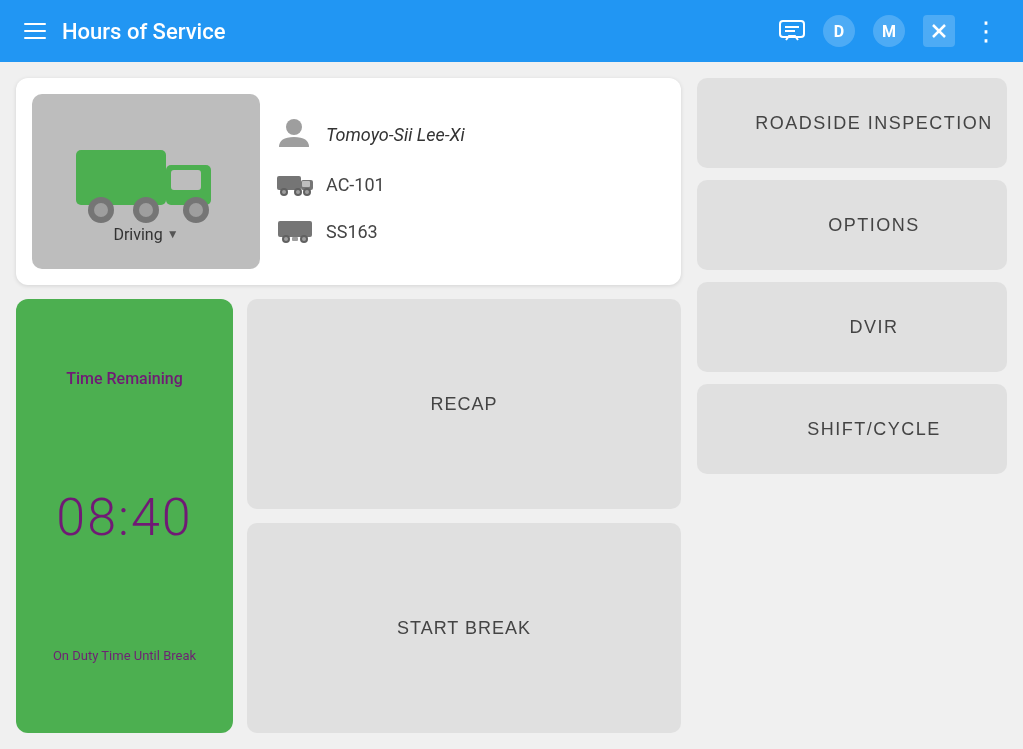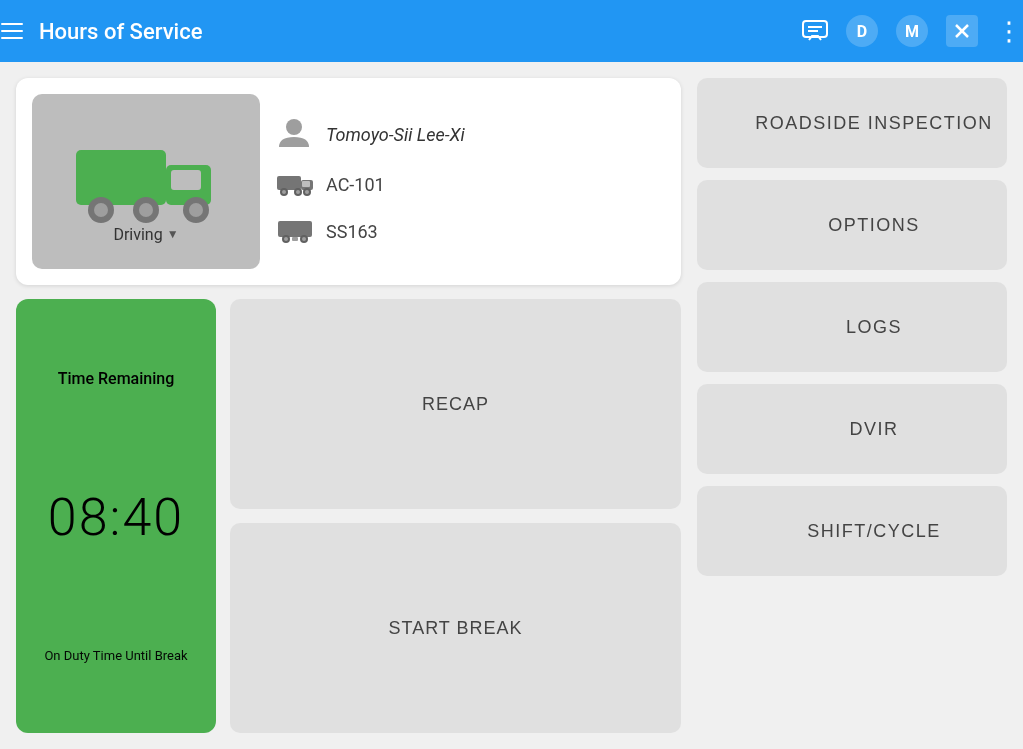"Hours of Service" .topbar { padding: 0 1px -> 0 24px }
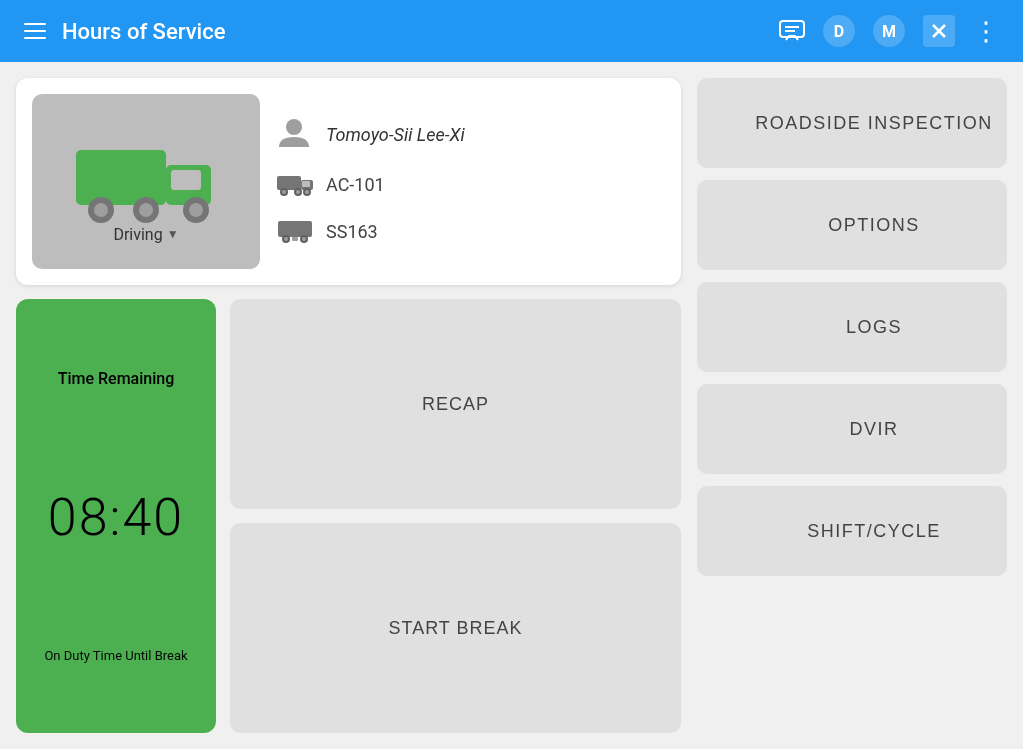"LOGS" button.side-btn { html: <button>LOGS</button> -> none }
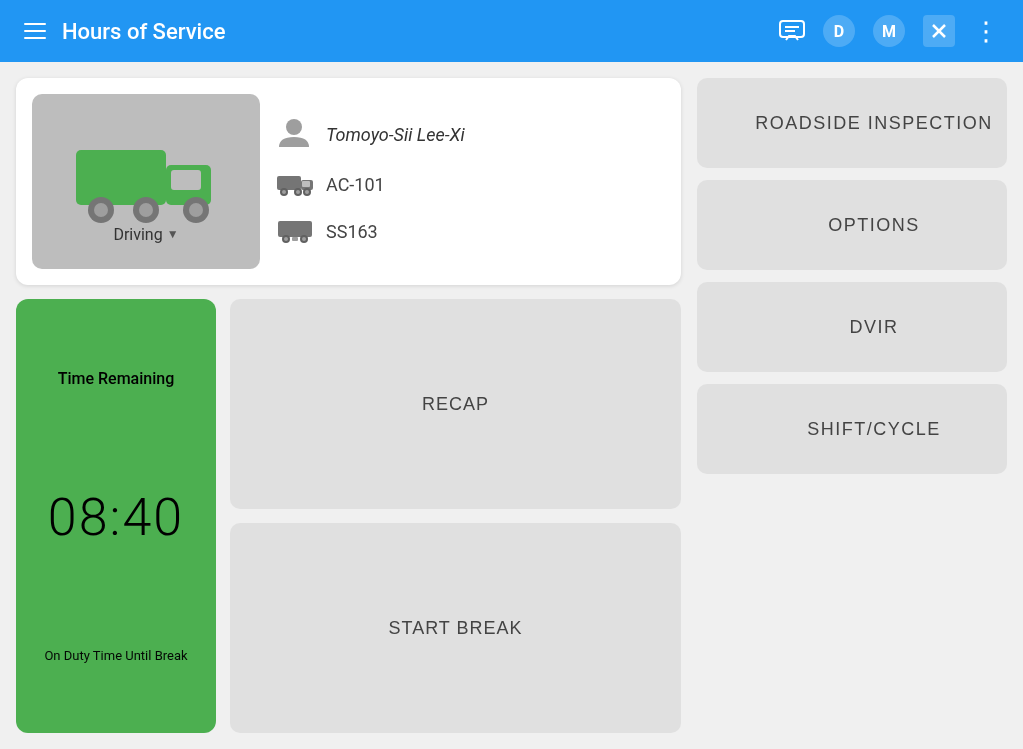"Time Remaining" .time-remaining-card { color: #000000 -> #701a75; width: 200px -> 217px }
